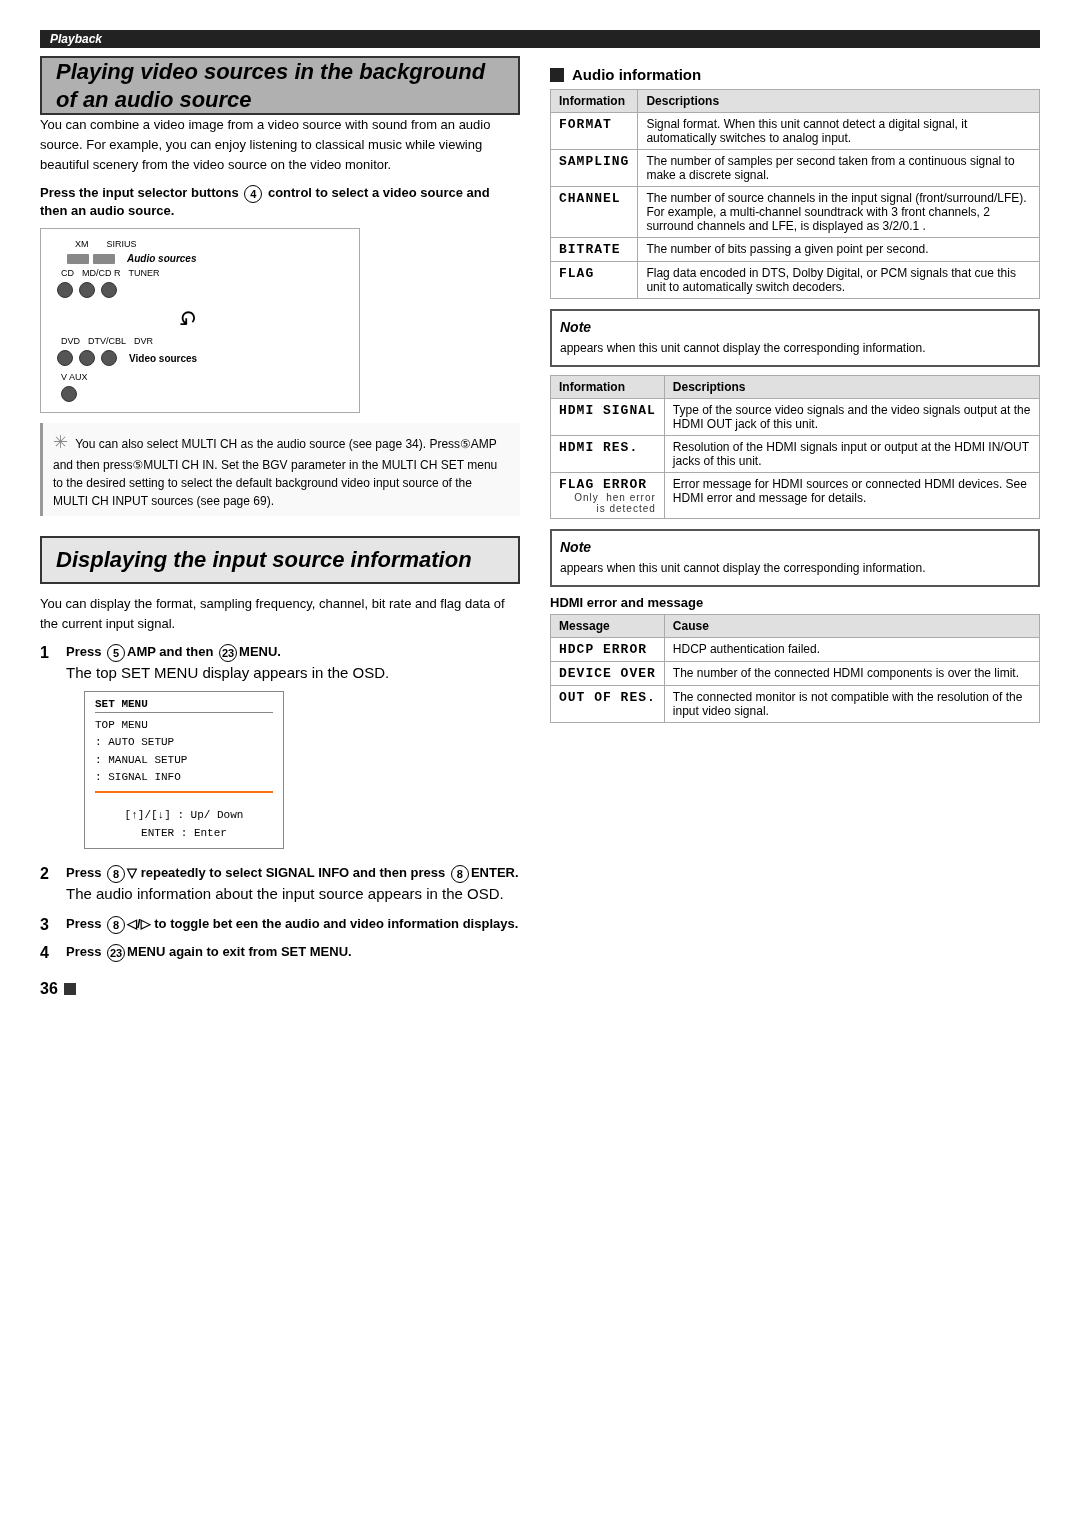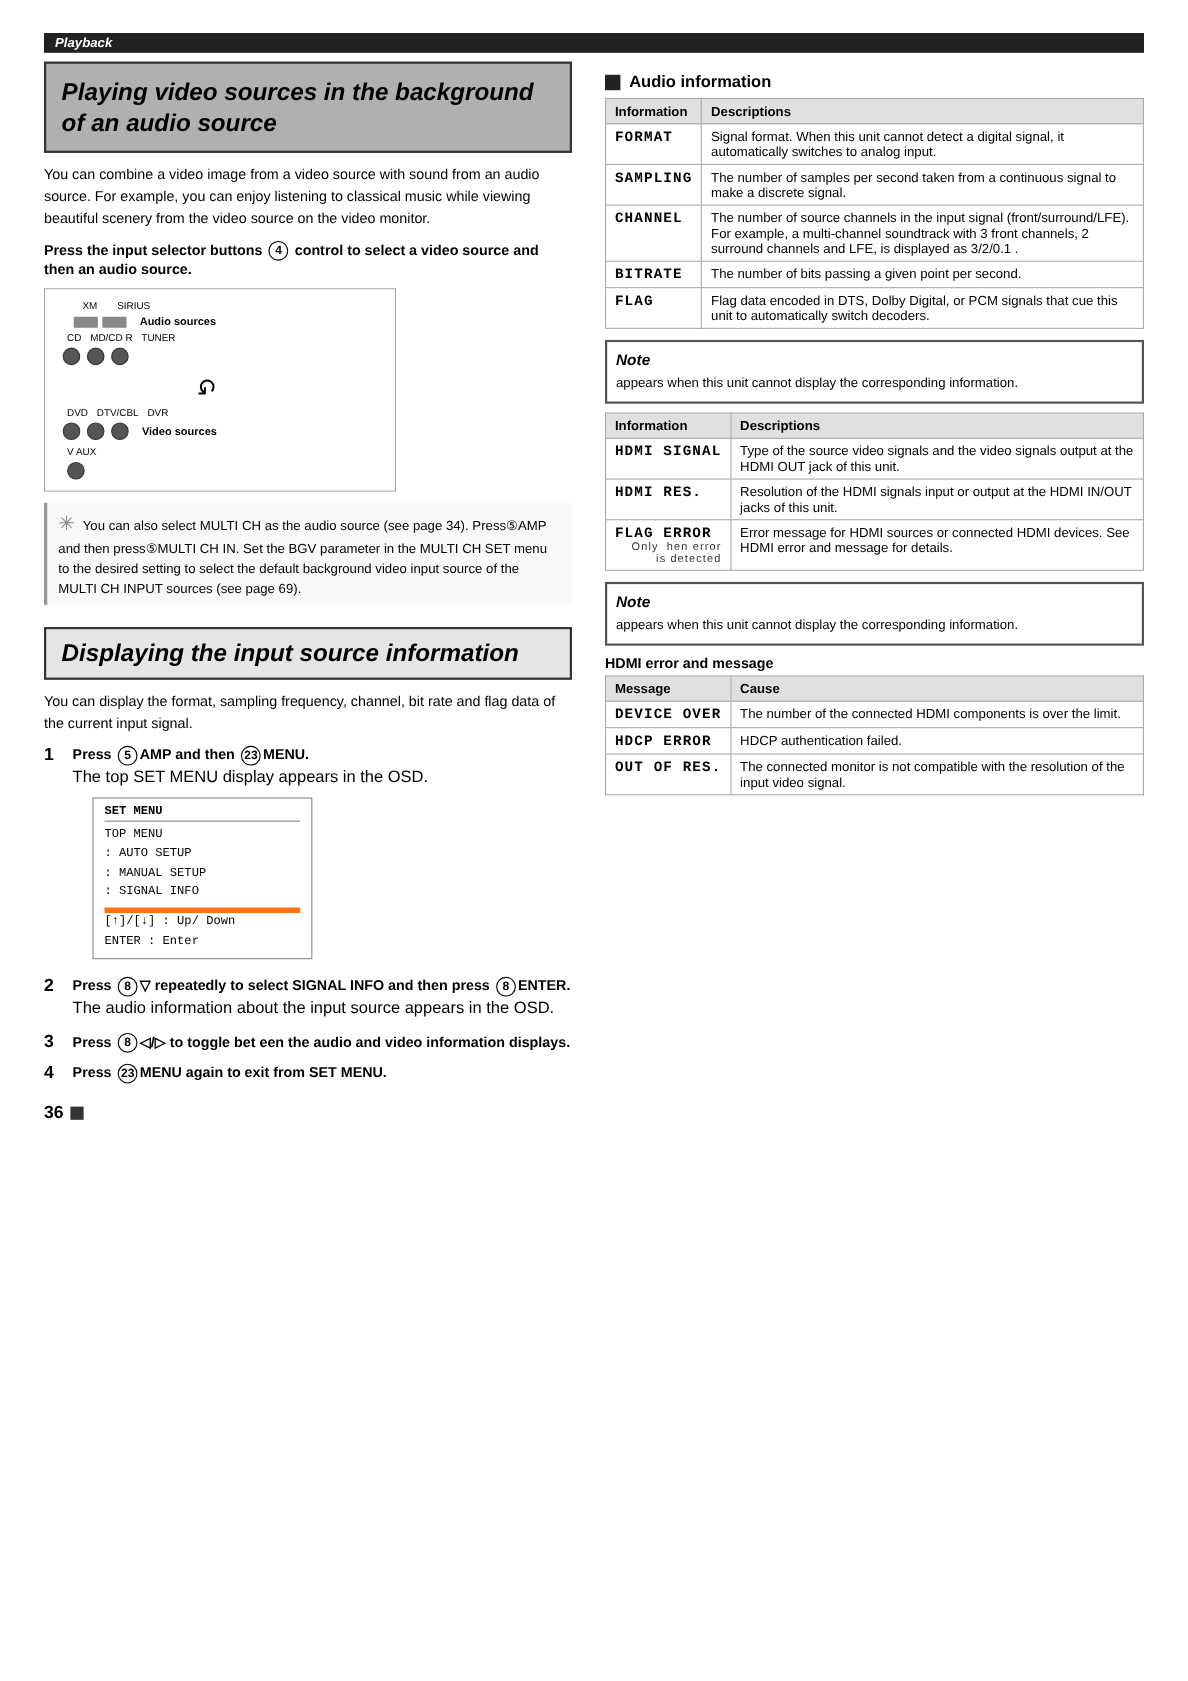"Playing video sources in the" .section-title { margin-bottom: 10px -> none; padding: 12px 14px -> 0 14px }
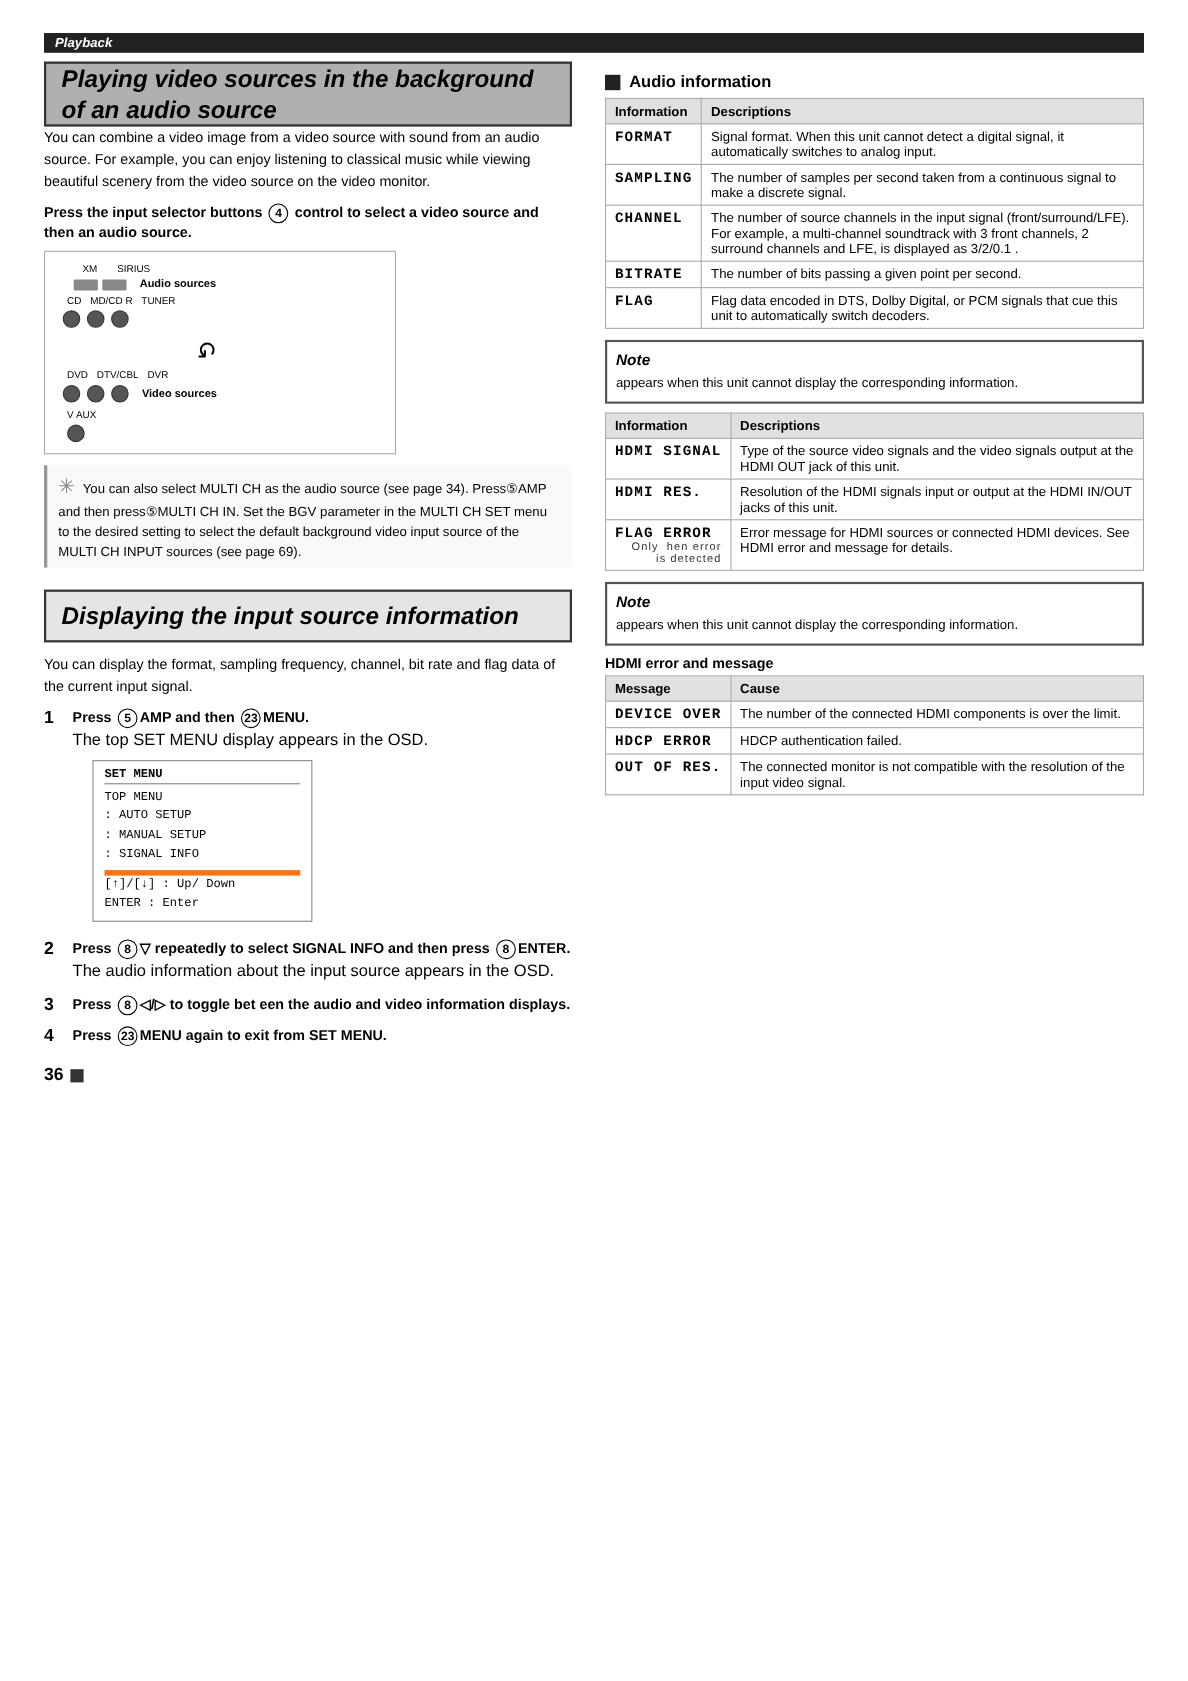"Audio sources" div { font-style: none -> italic }
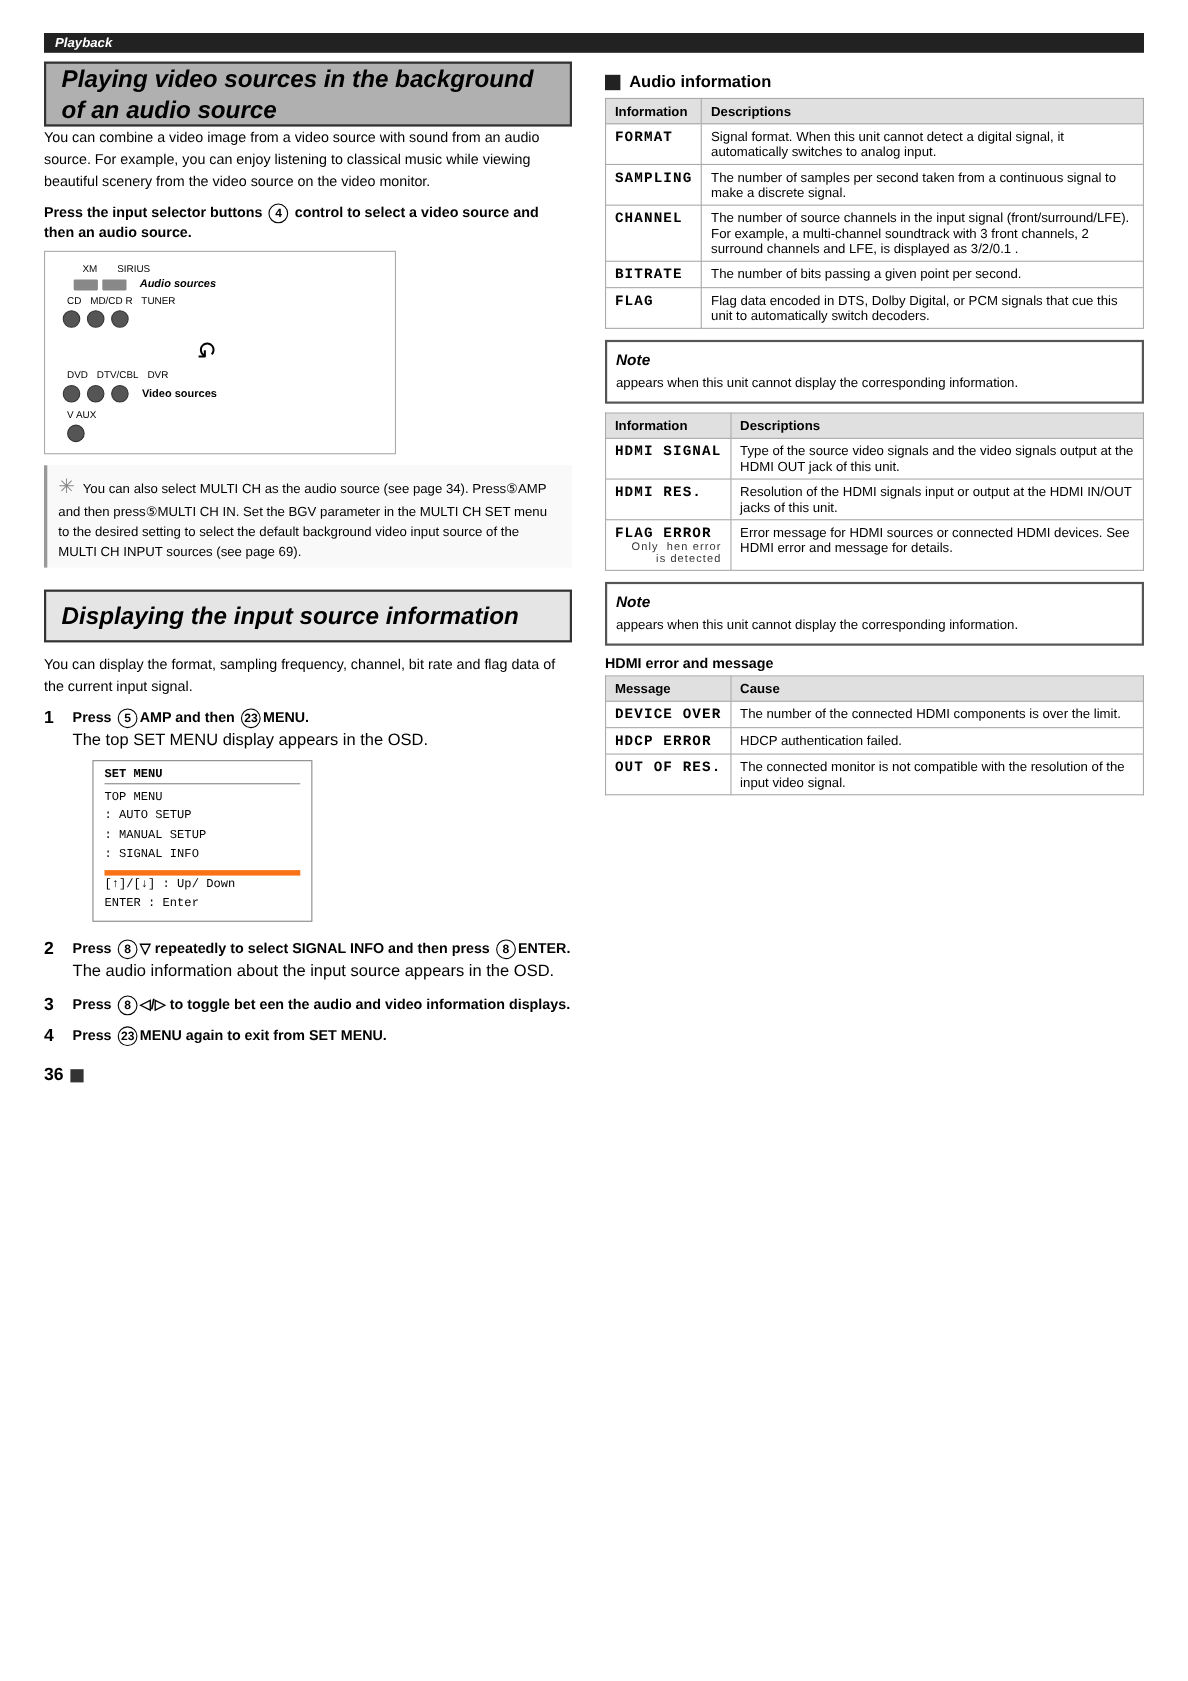"DEVICE OVER" tr { order: before "HDCP ERROR" -> after "HDCP ERROR" }
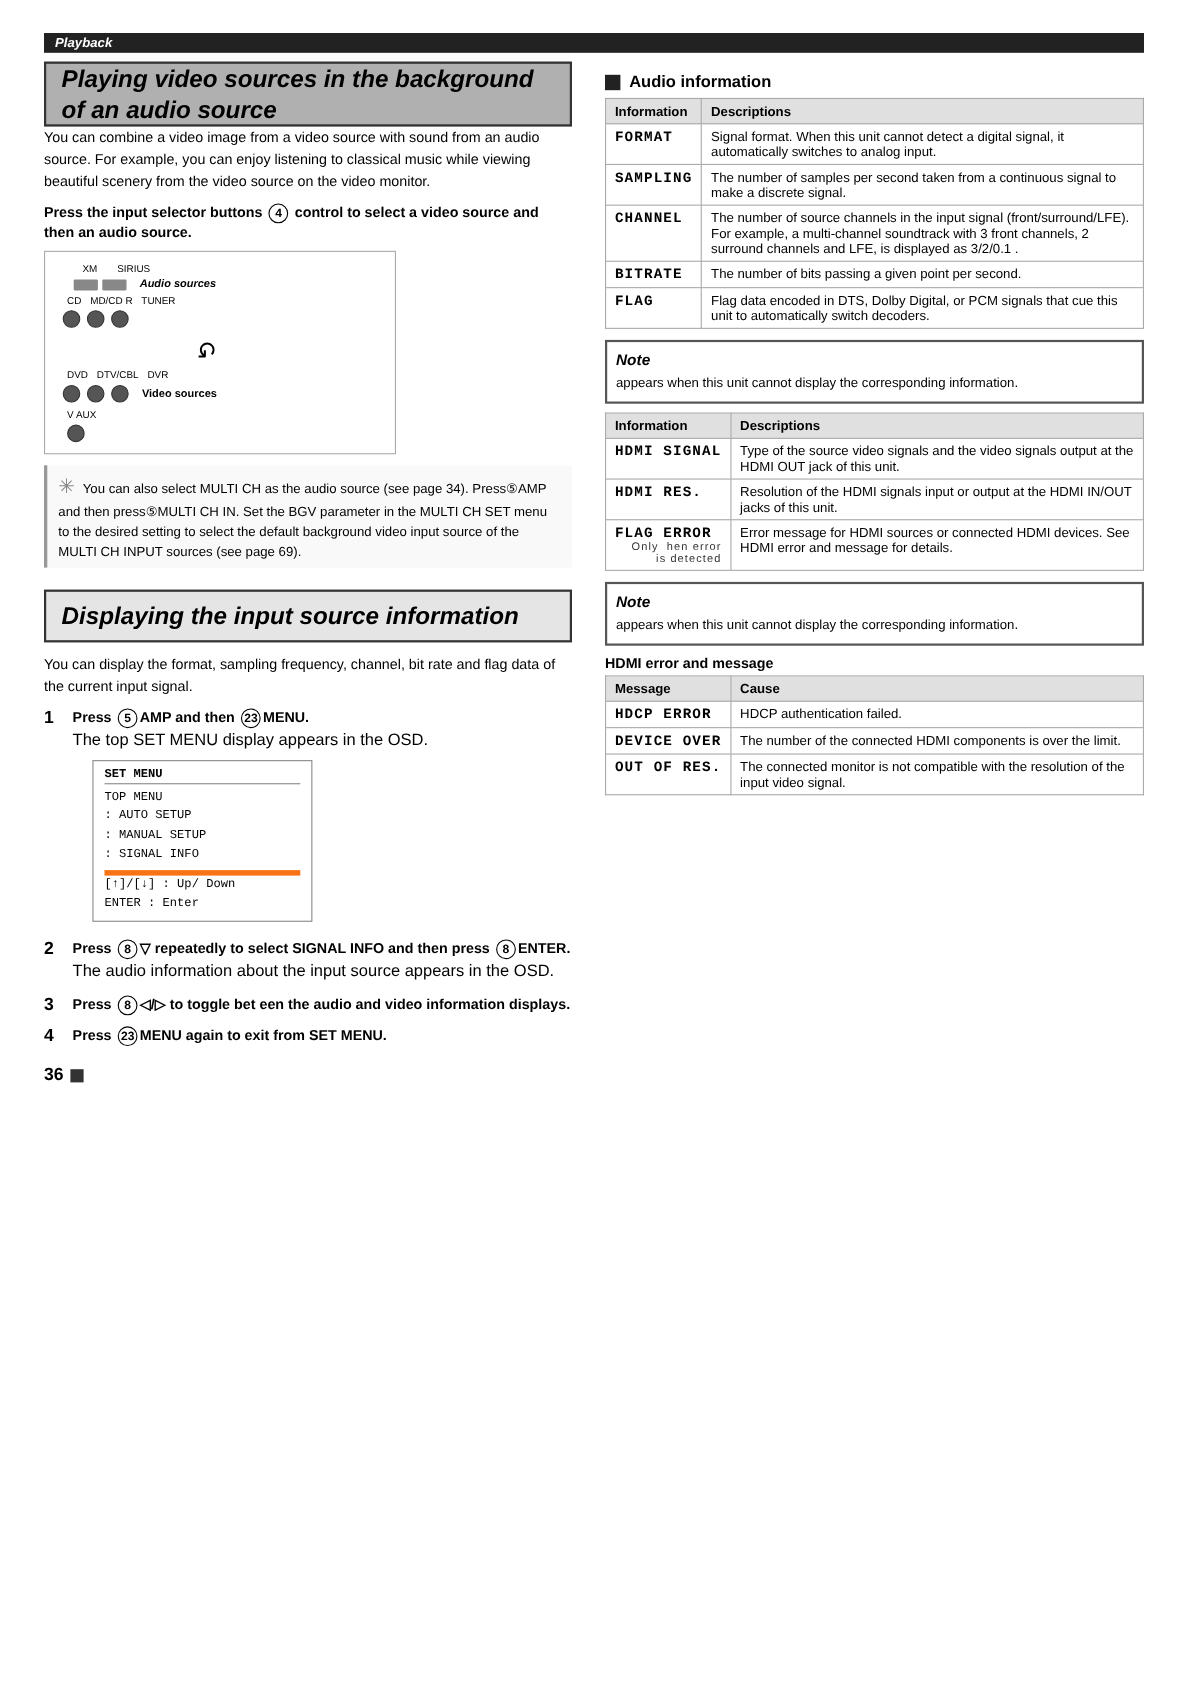"[↑]/[↓] : Up/ Down" div { border-top: 5px solid #f97316 -> 2px solid #f97316; padding-top: 0 -> 14px; text-align: none -> center }
